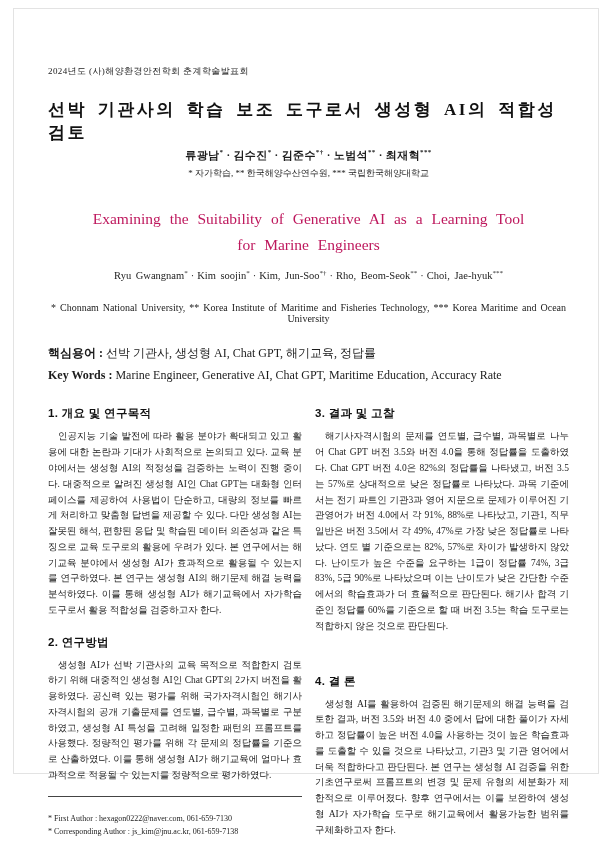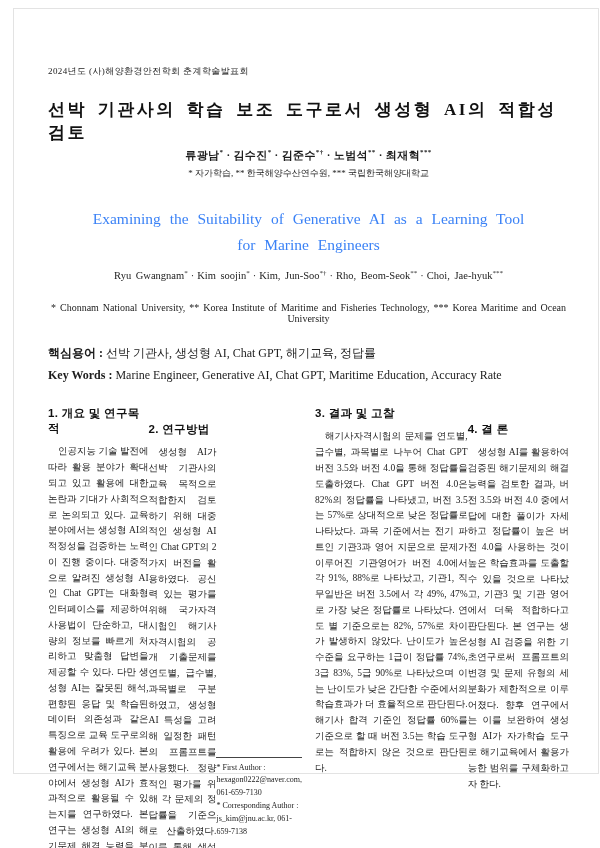"Examining the Suitability of Generative" .title-en { color: #3b82f6 -> #be185d }
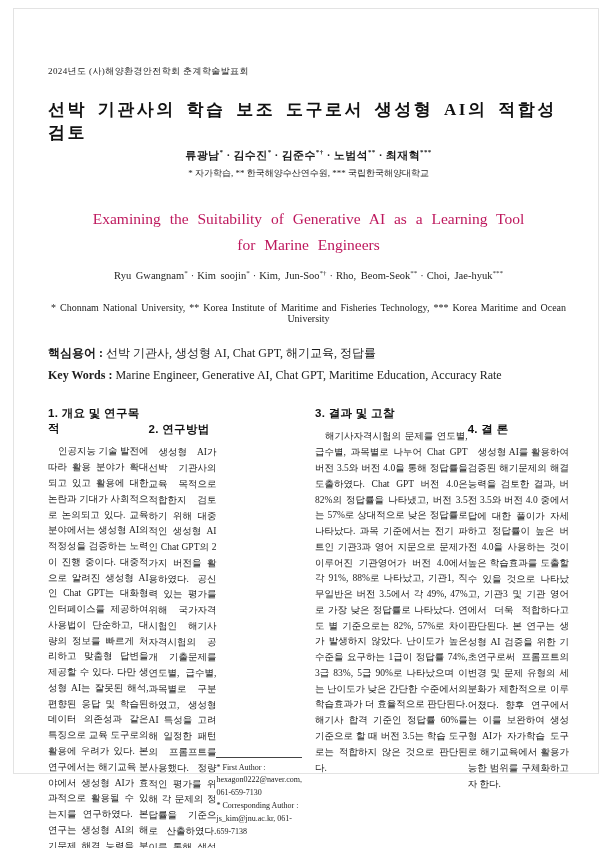"1. 개요 및 연구목적" .col { flex-direction: row -> column }
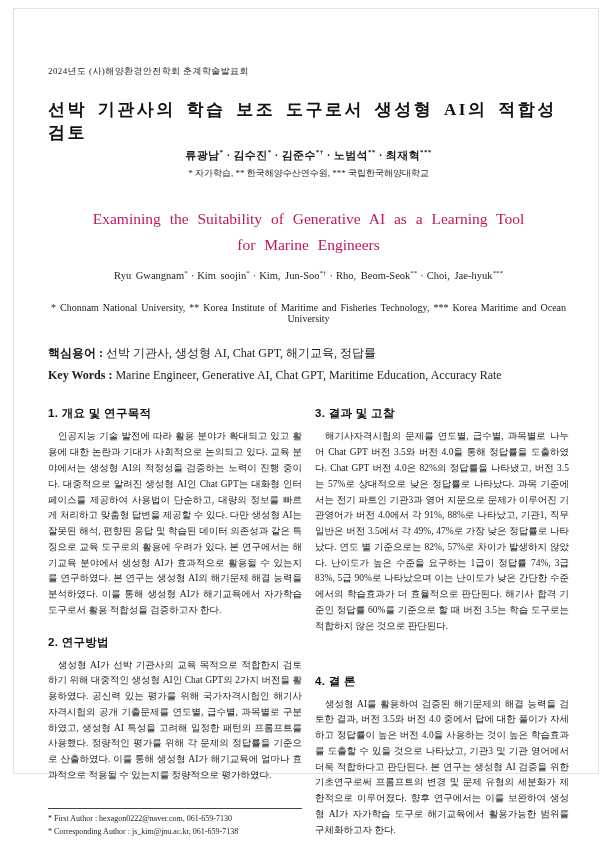"* First Author : hexagon0222@naver.com," .footnote-block { padding-top: 4px -> 16px }
